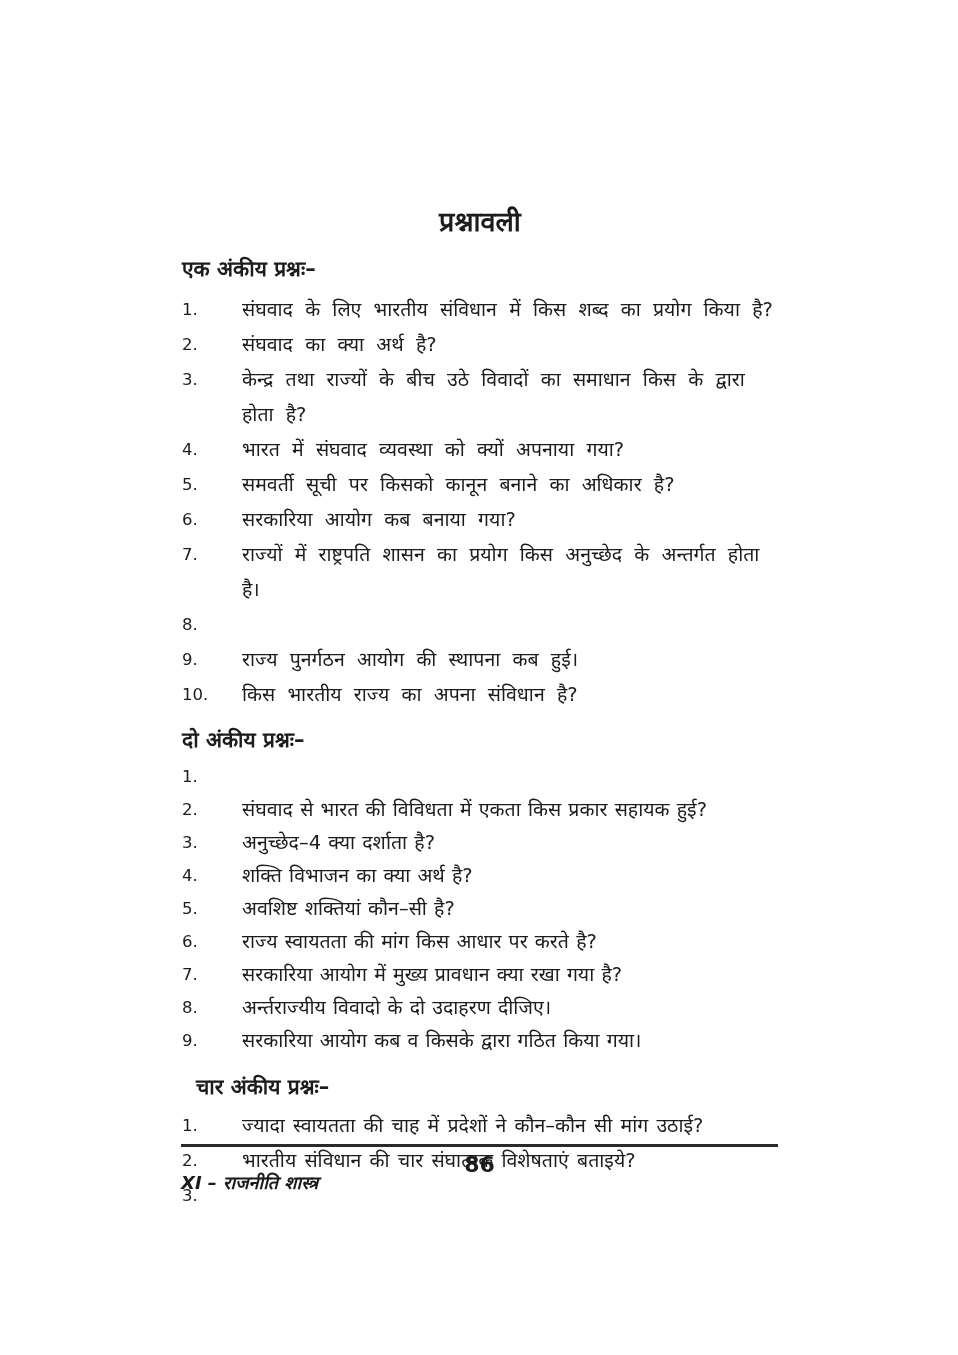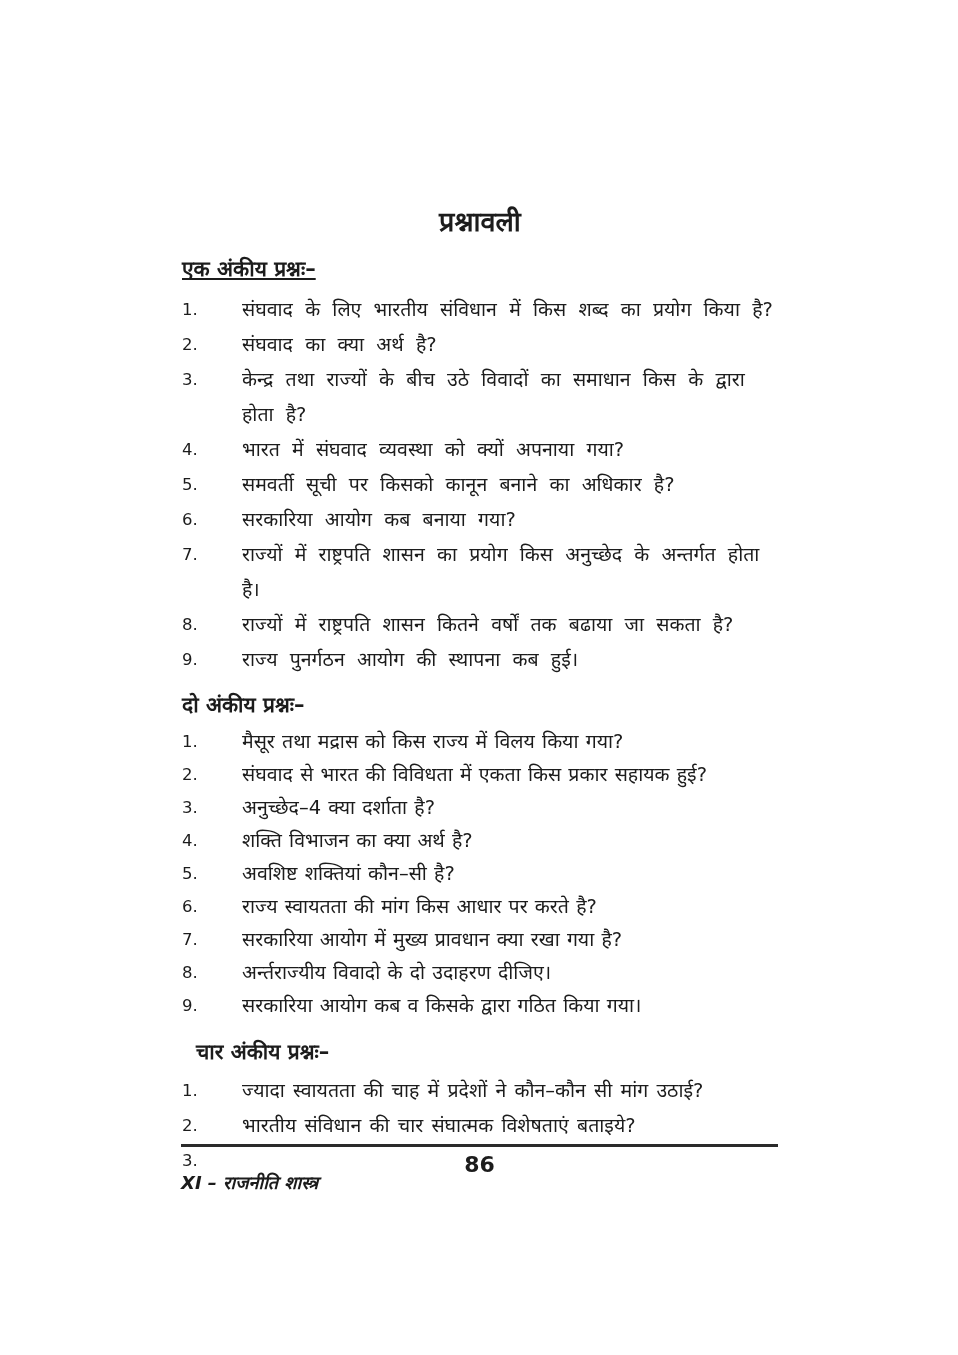"एक अंकीय प्रश्नः–" .s0 .section-heading { text-decoration: underline -> none }
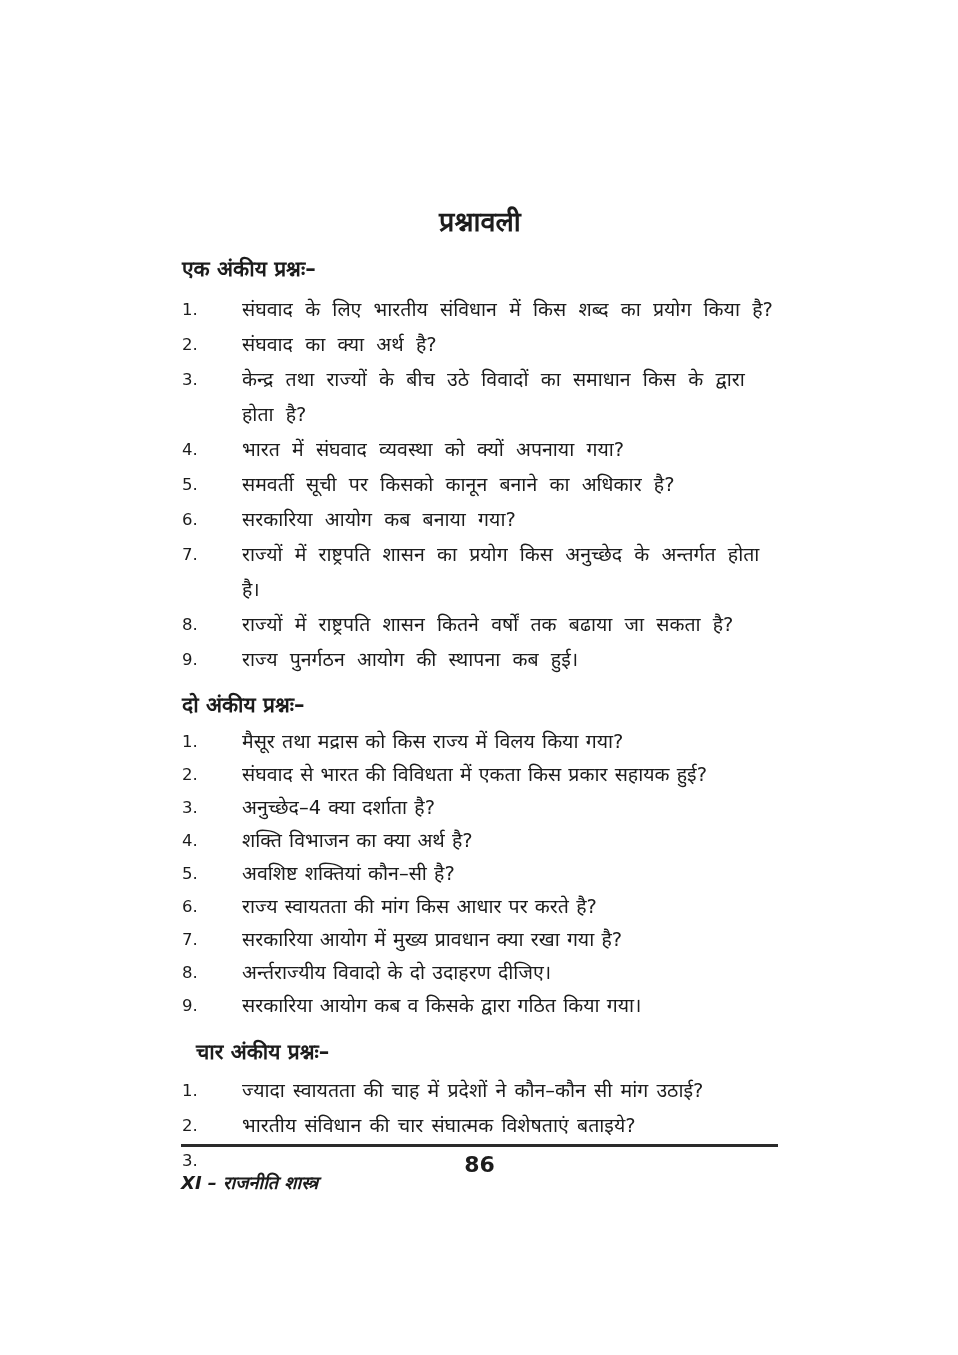"राज्यों में राष्ट्रपति शासन कितने" span.q-text { html: <span>राज्यों में राष्ट्रपति शासन कितने वर्षों तक बढाया जा सकता है?</span> -> none }
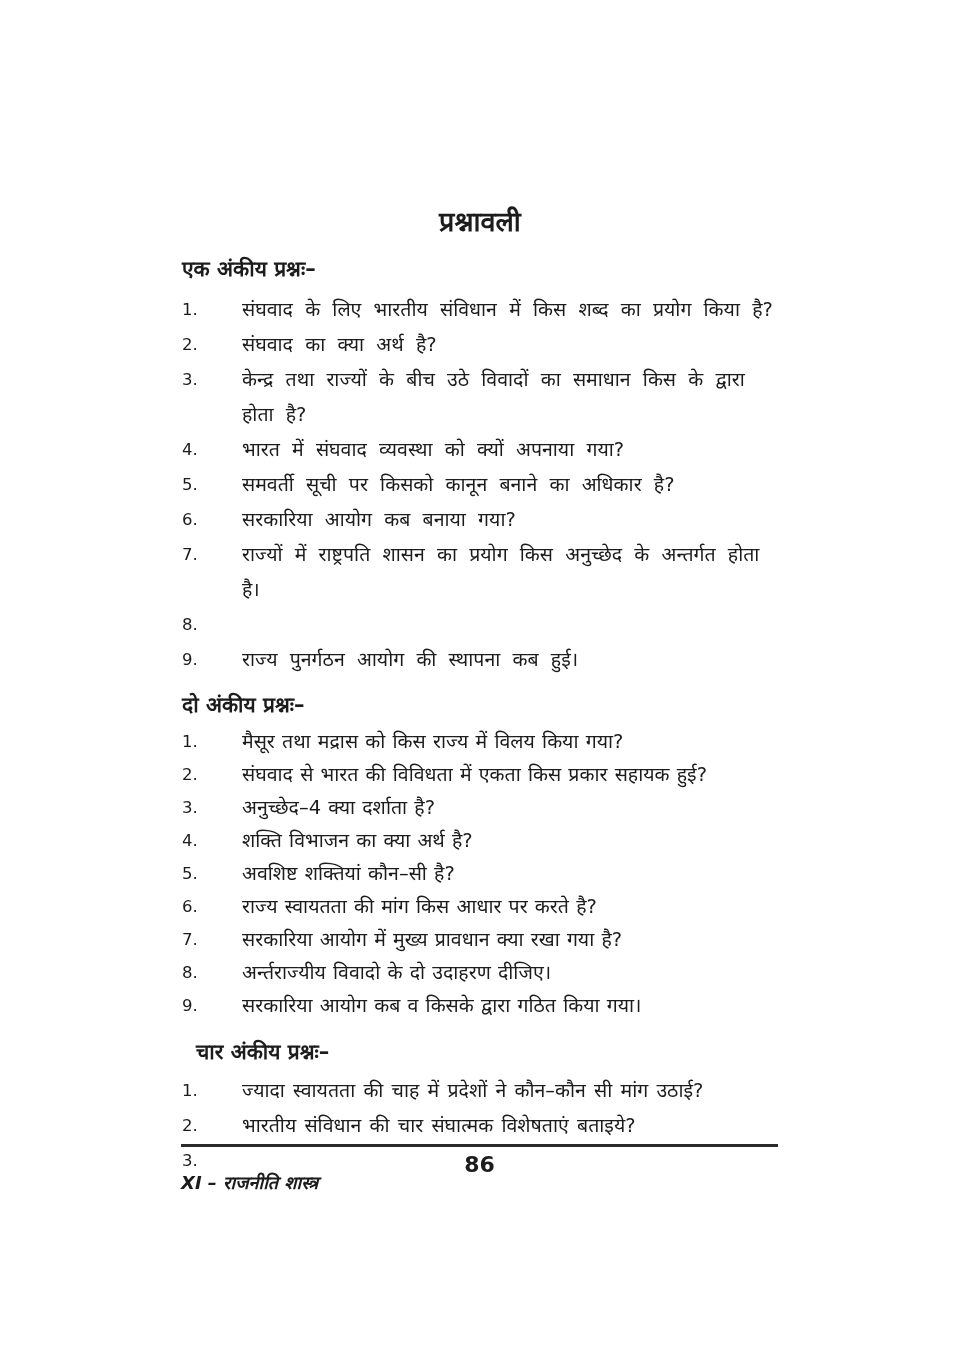"10." div.q-row { html: none -> <div> <span>10.</span> <span>किस भारतीय राज्य का अपना संविधान है?</span> </div> }
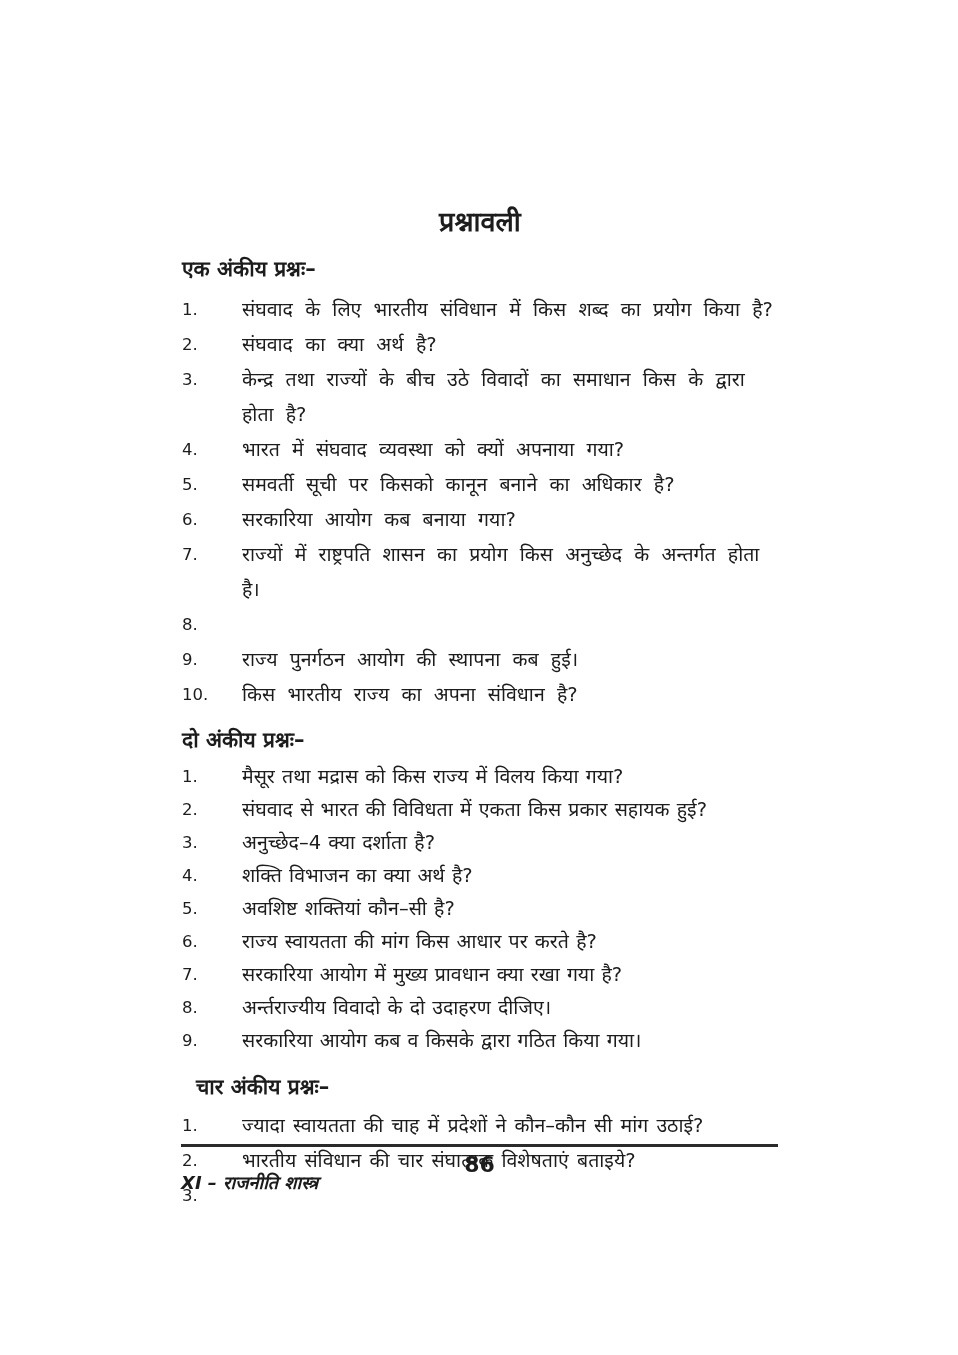"मैसूर तथा मद्रास को किस" span.q-text { html: <span>मैसूर तथा मद्रास को किस राज्य में विलय किया गया?</span> -> none }
